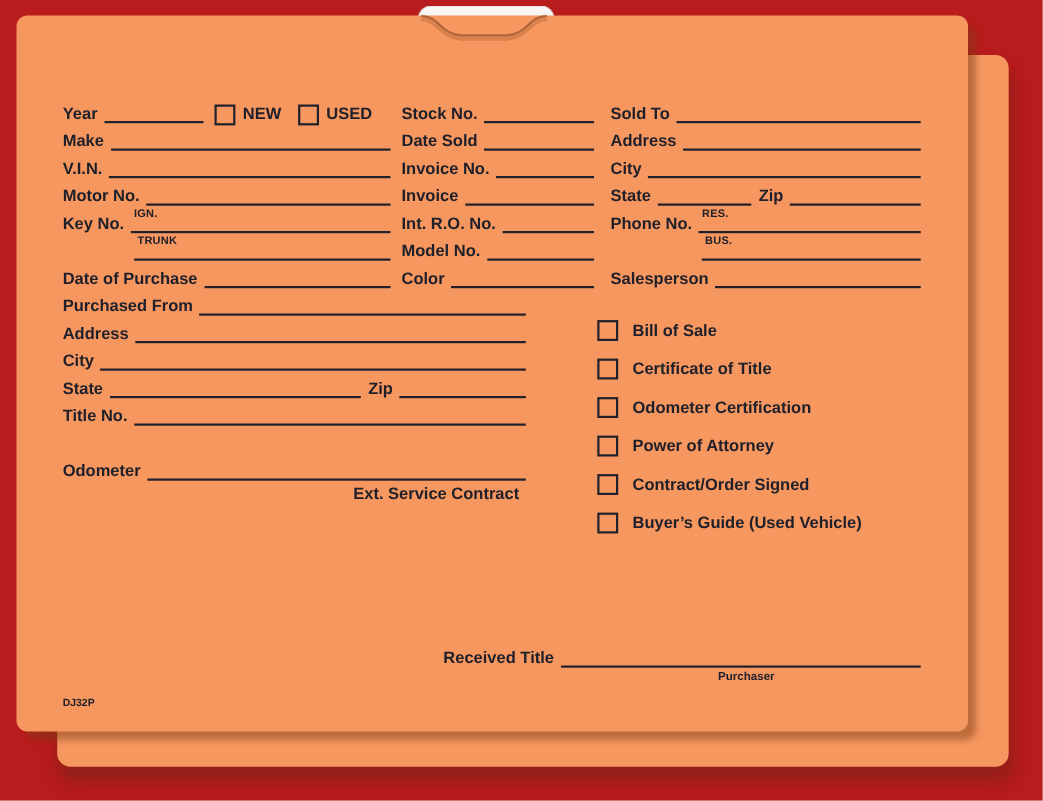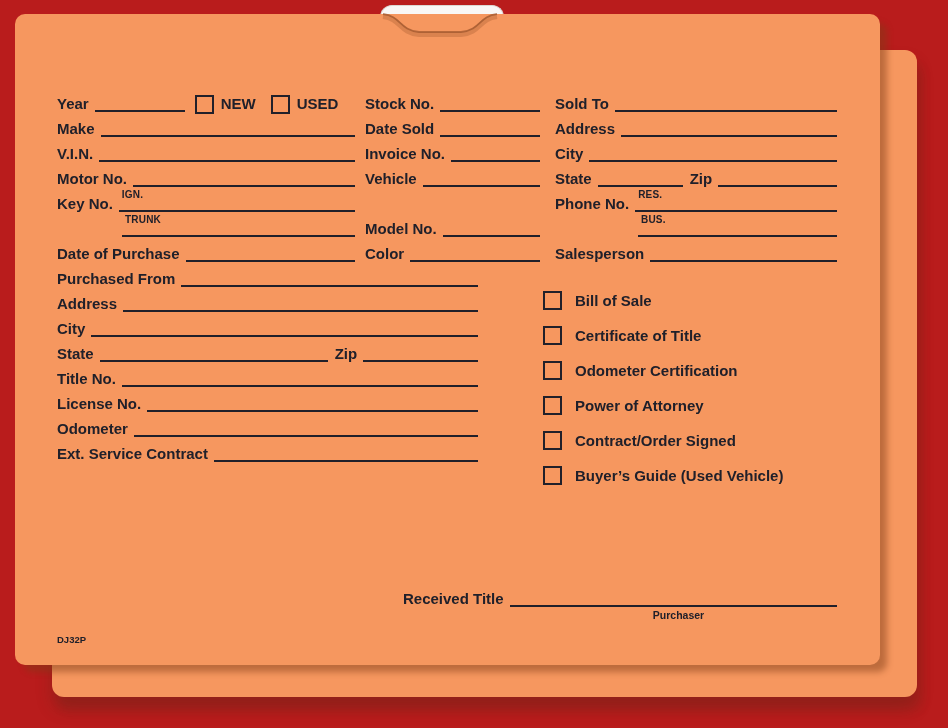"Vehicle" span.lbl { text: Vehicle -> Invoice }
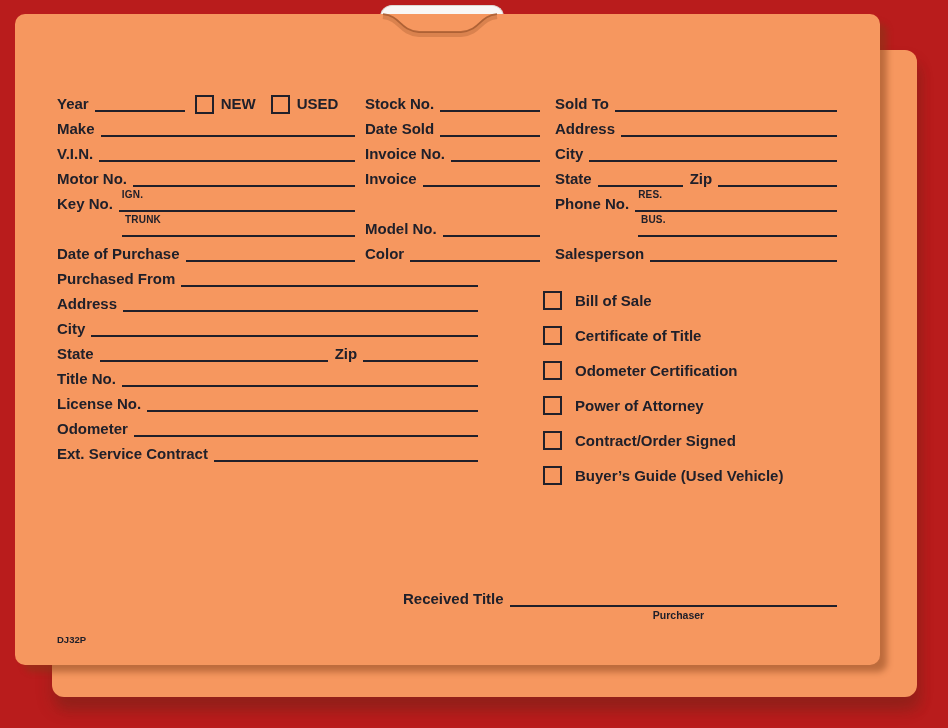"Int. R.O. No." div.row { html: none -> <div> <span>Int. R.O. No.</span> <div></div> </div> }
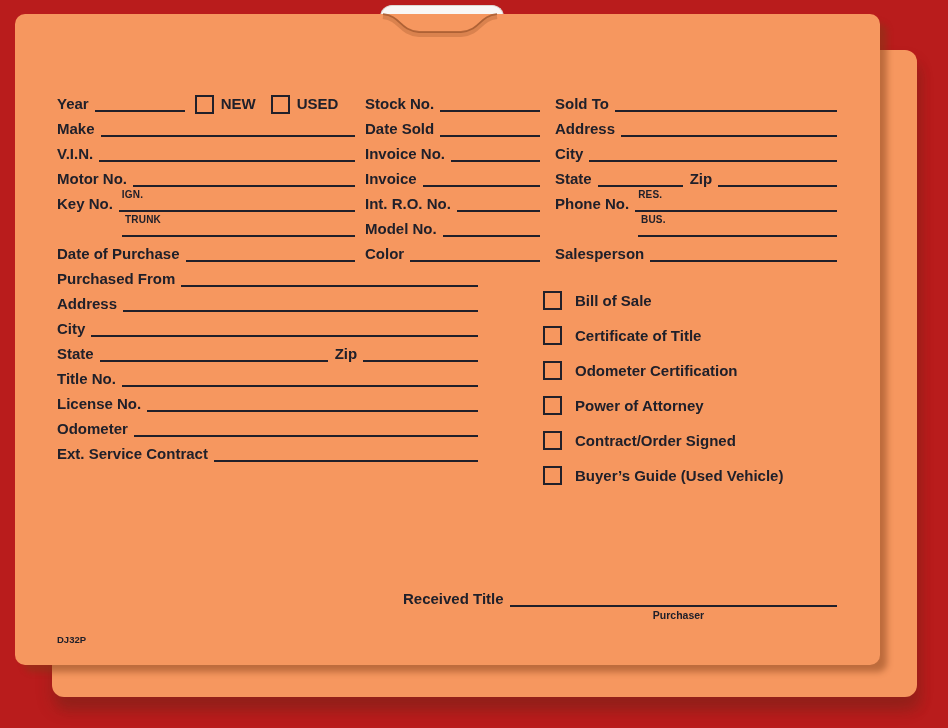"License No." div.row { html: <div> <span>License No.</span> <div></div> </div> -> none }
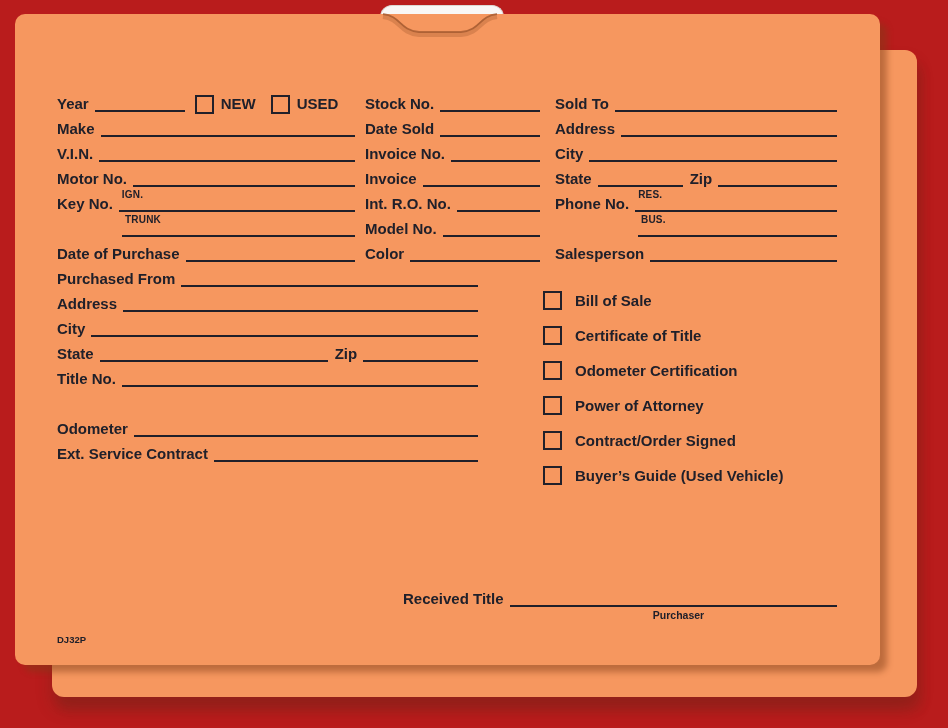"Ext. Service Contract" div.row { flex-direction: none -> column }
